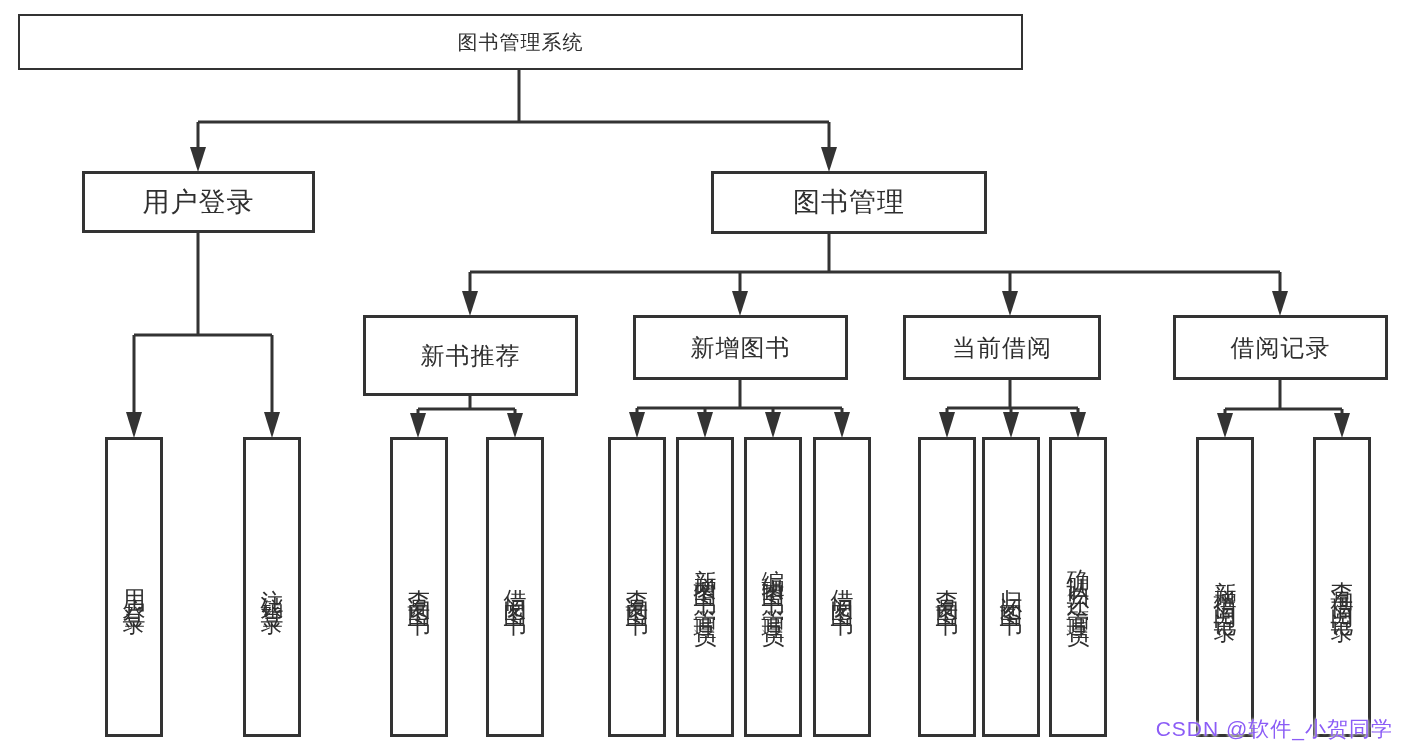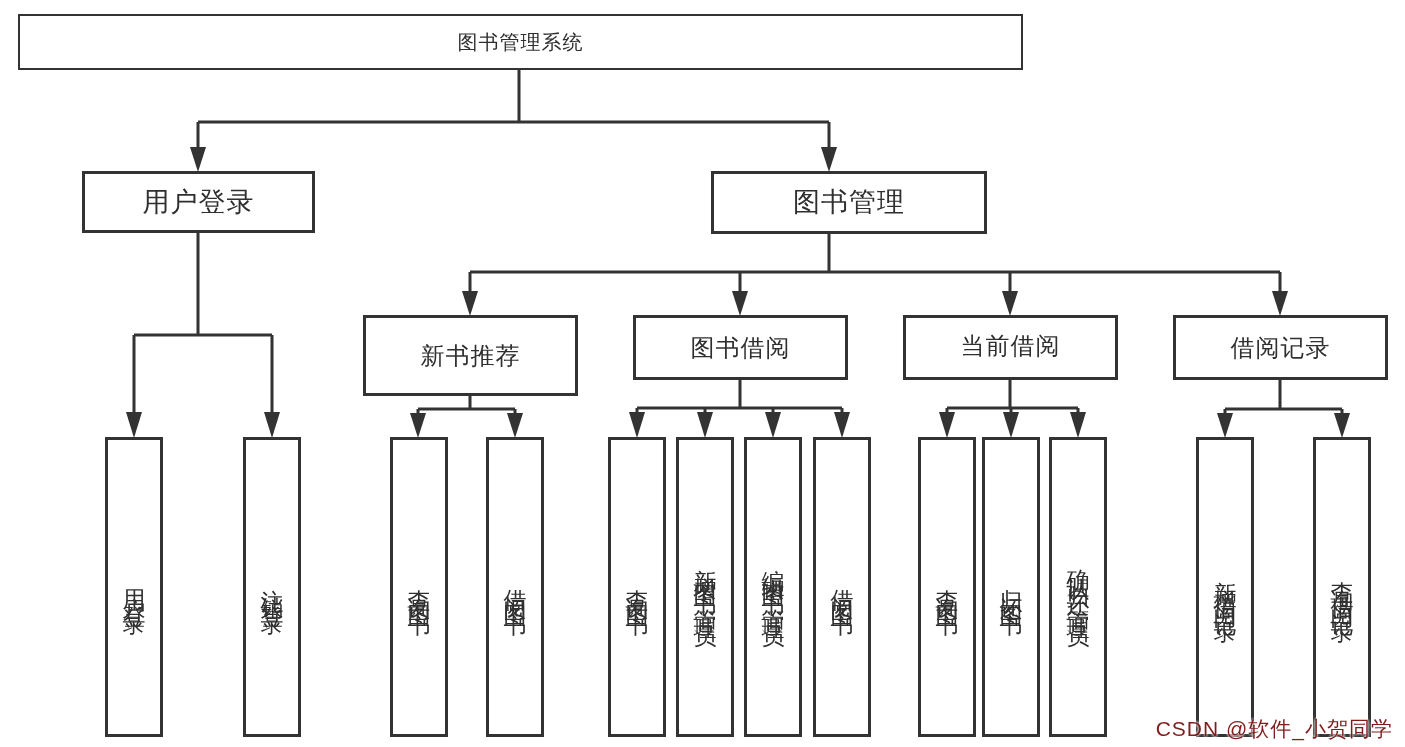"图书借阅" div.node { text: 图书借阅 -> 新增图书 }
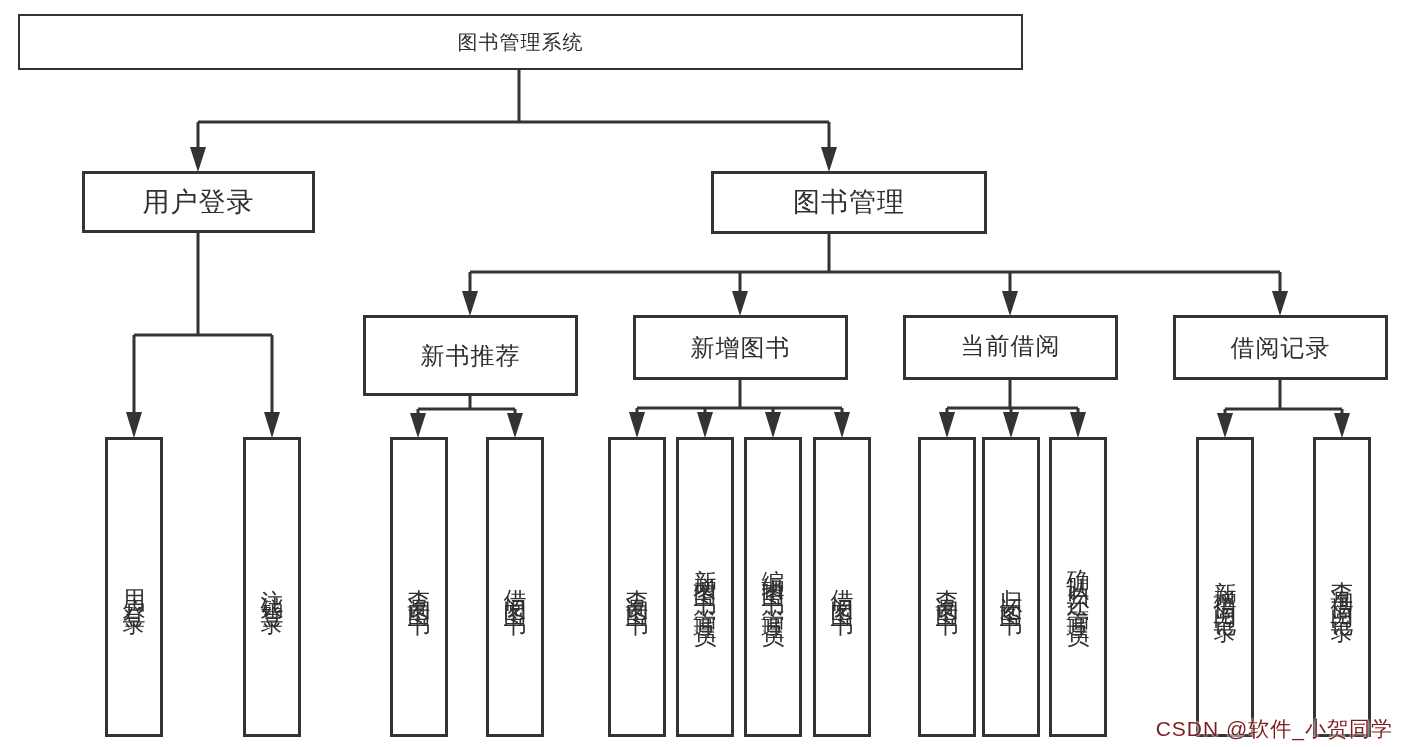"当前借阅" div.node { font-family: Liberation Mono, monospace -> none; width: 215px -> 198px }
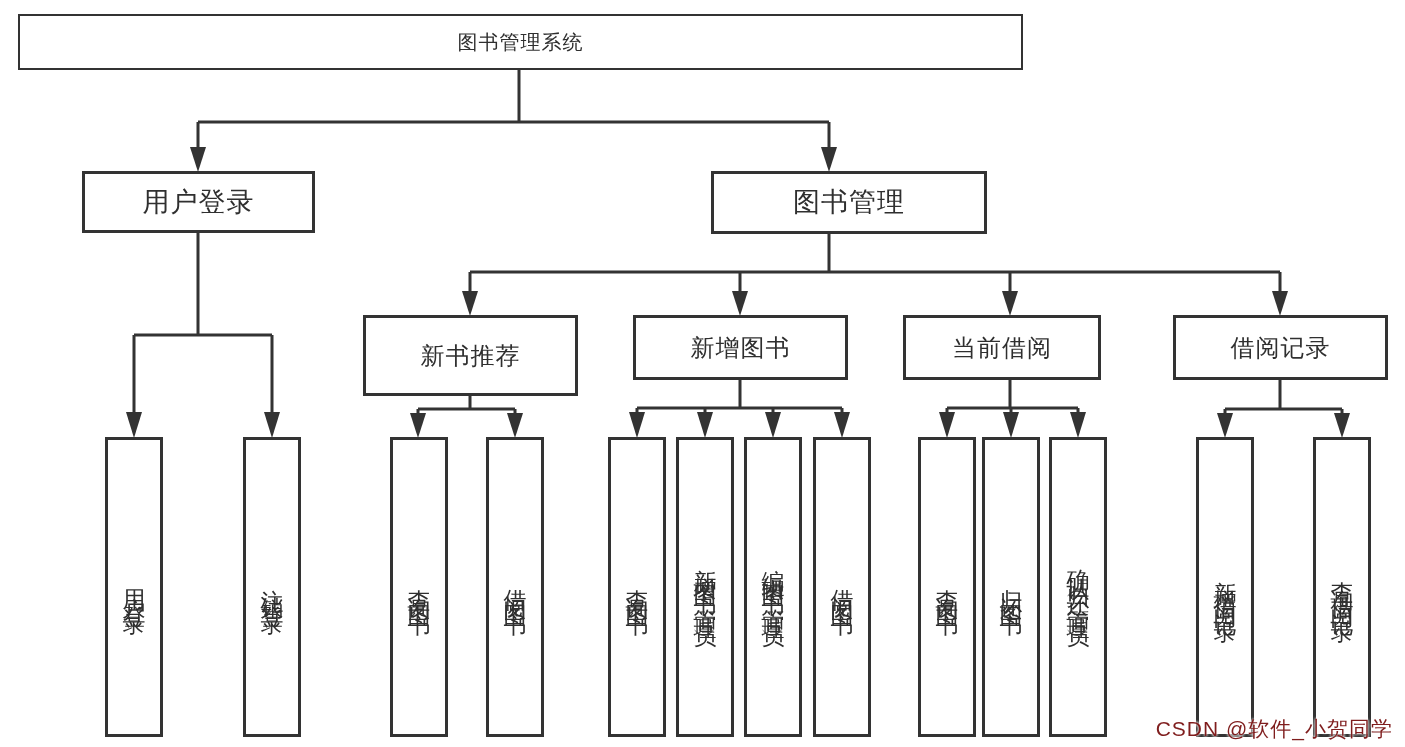"CSDN @软件_小贺同学" .watermark { color: #7f1d1d -> #8b5cf6 }
